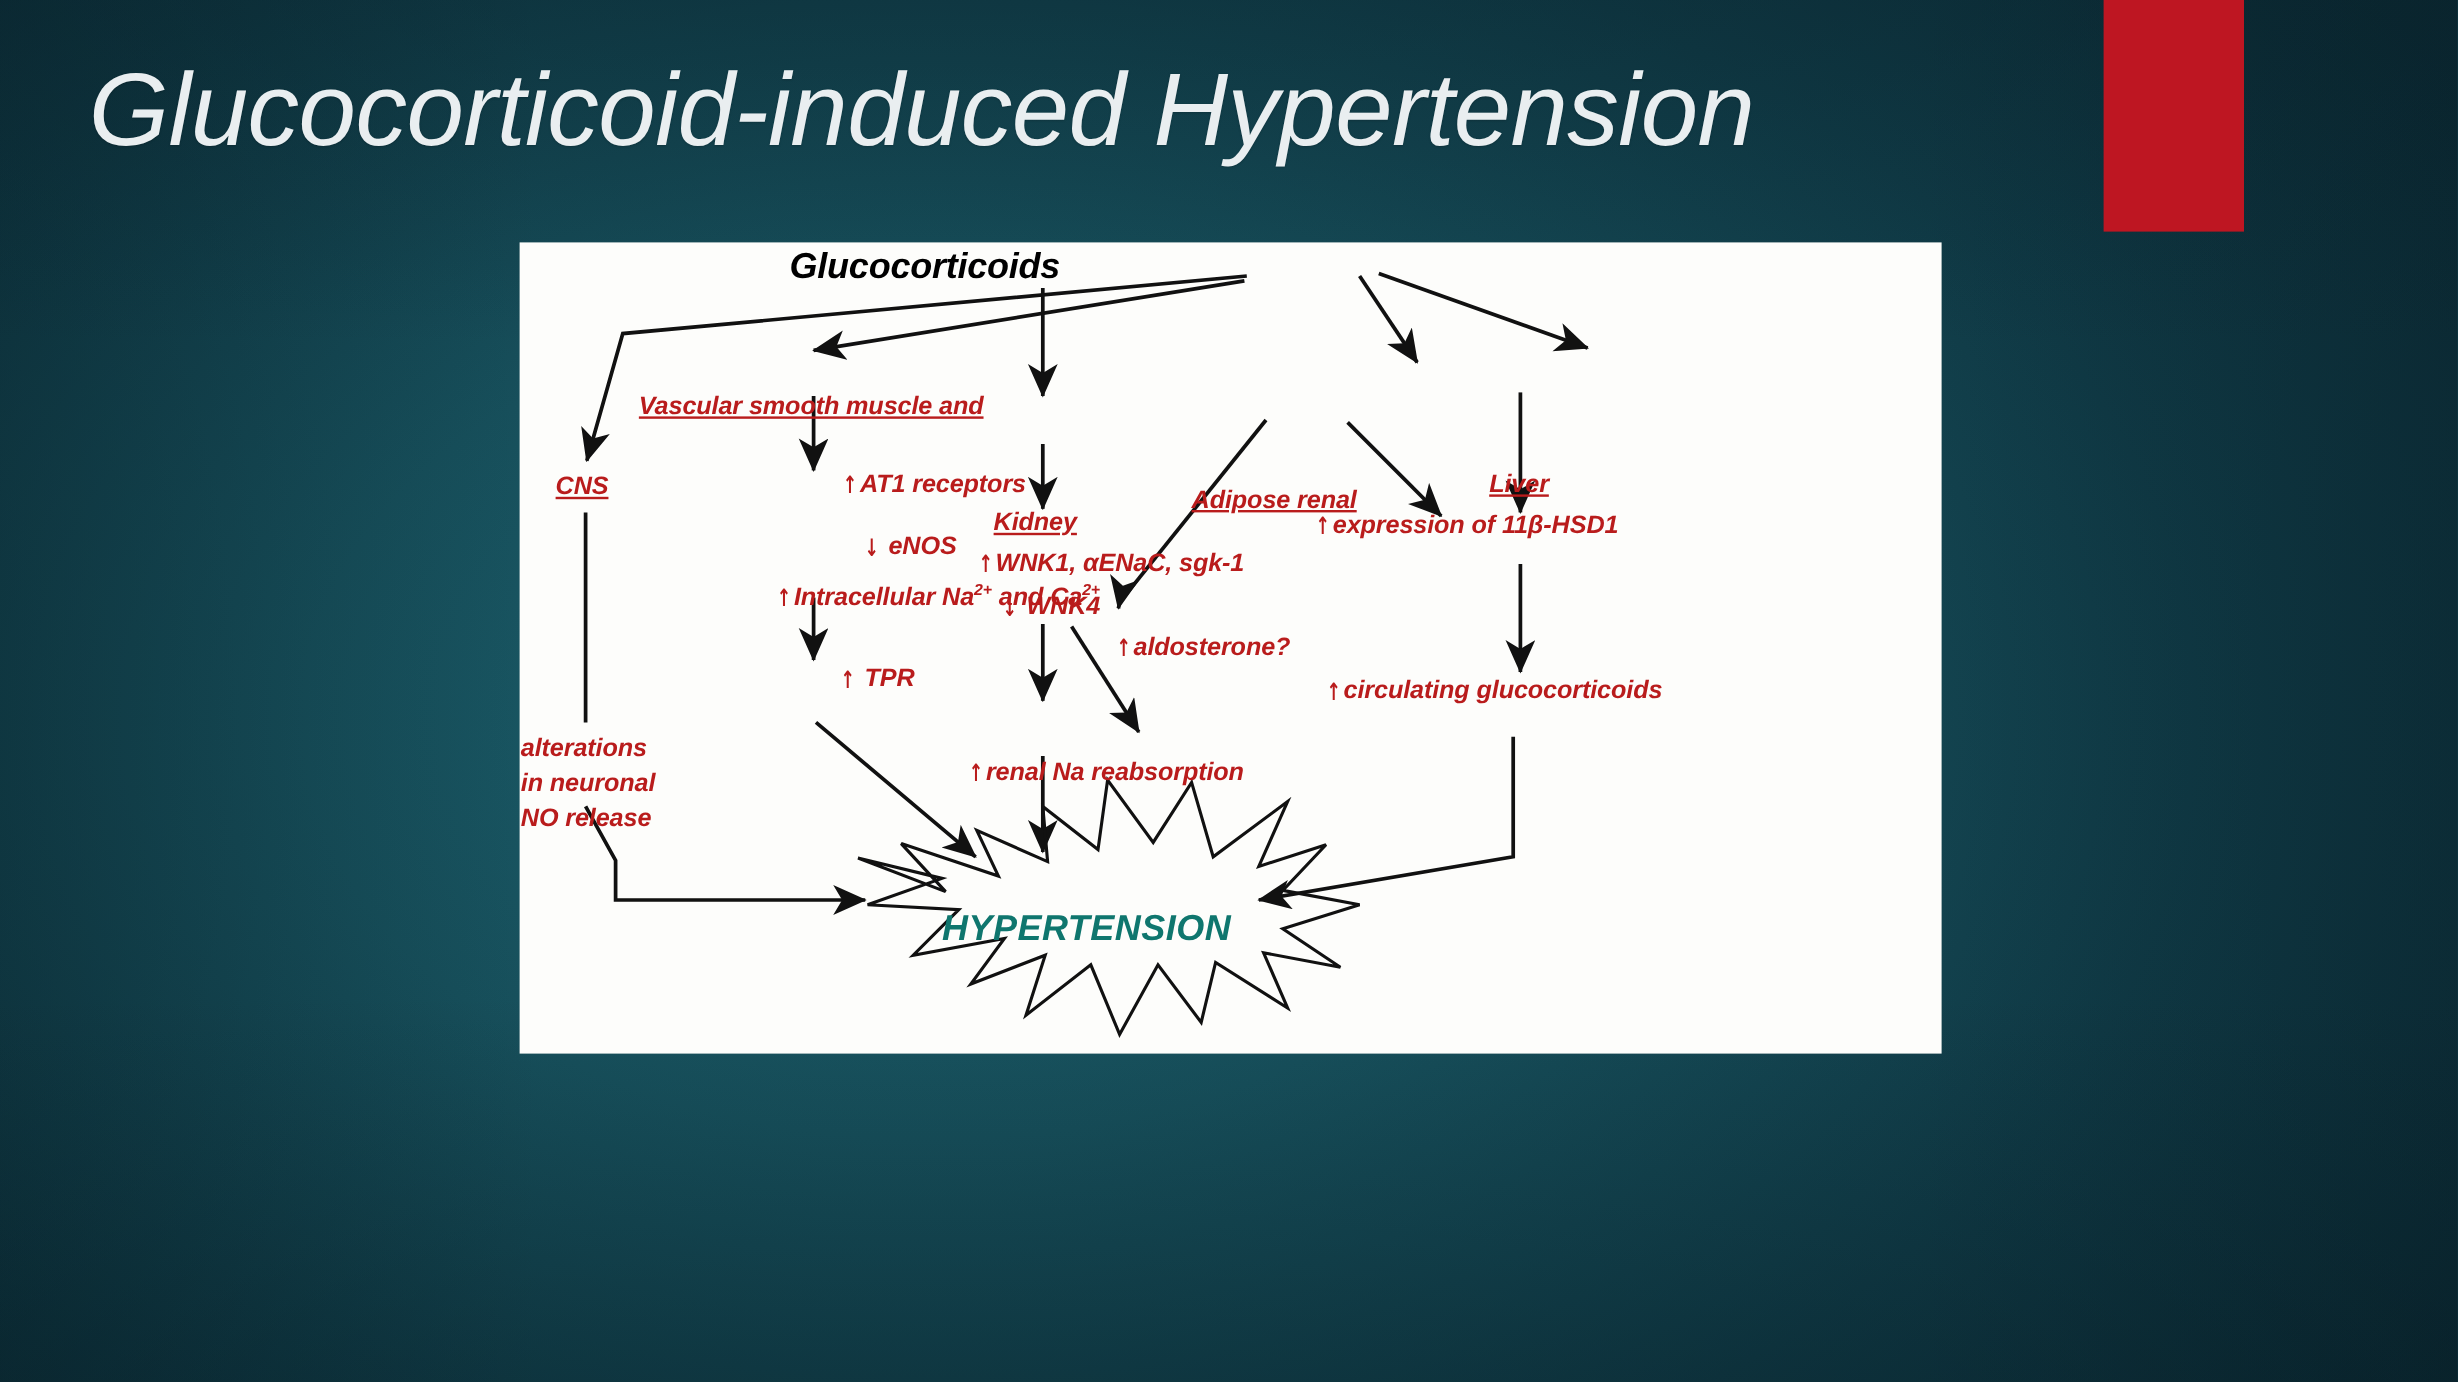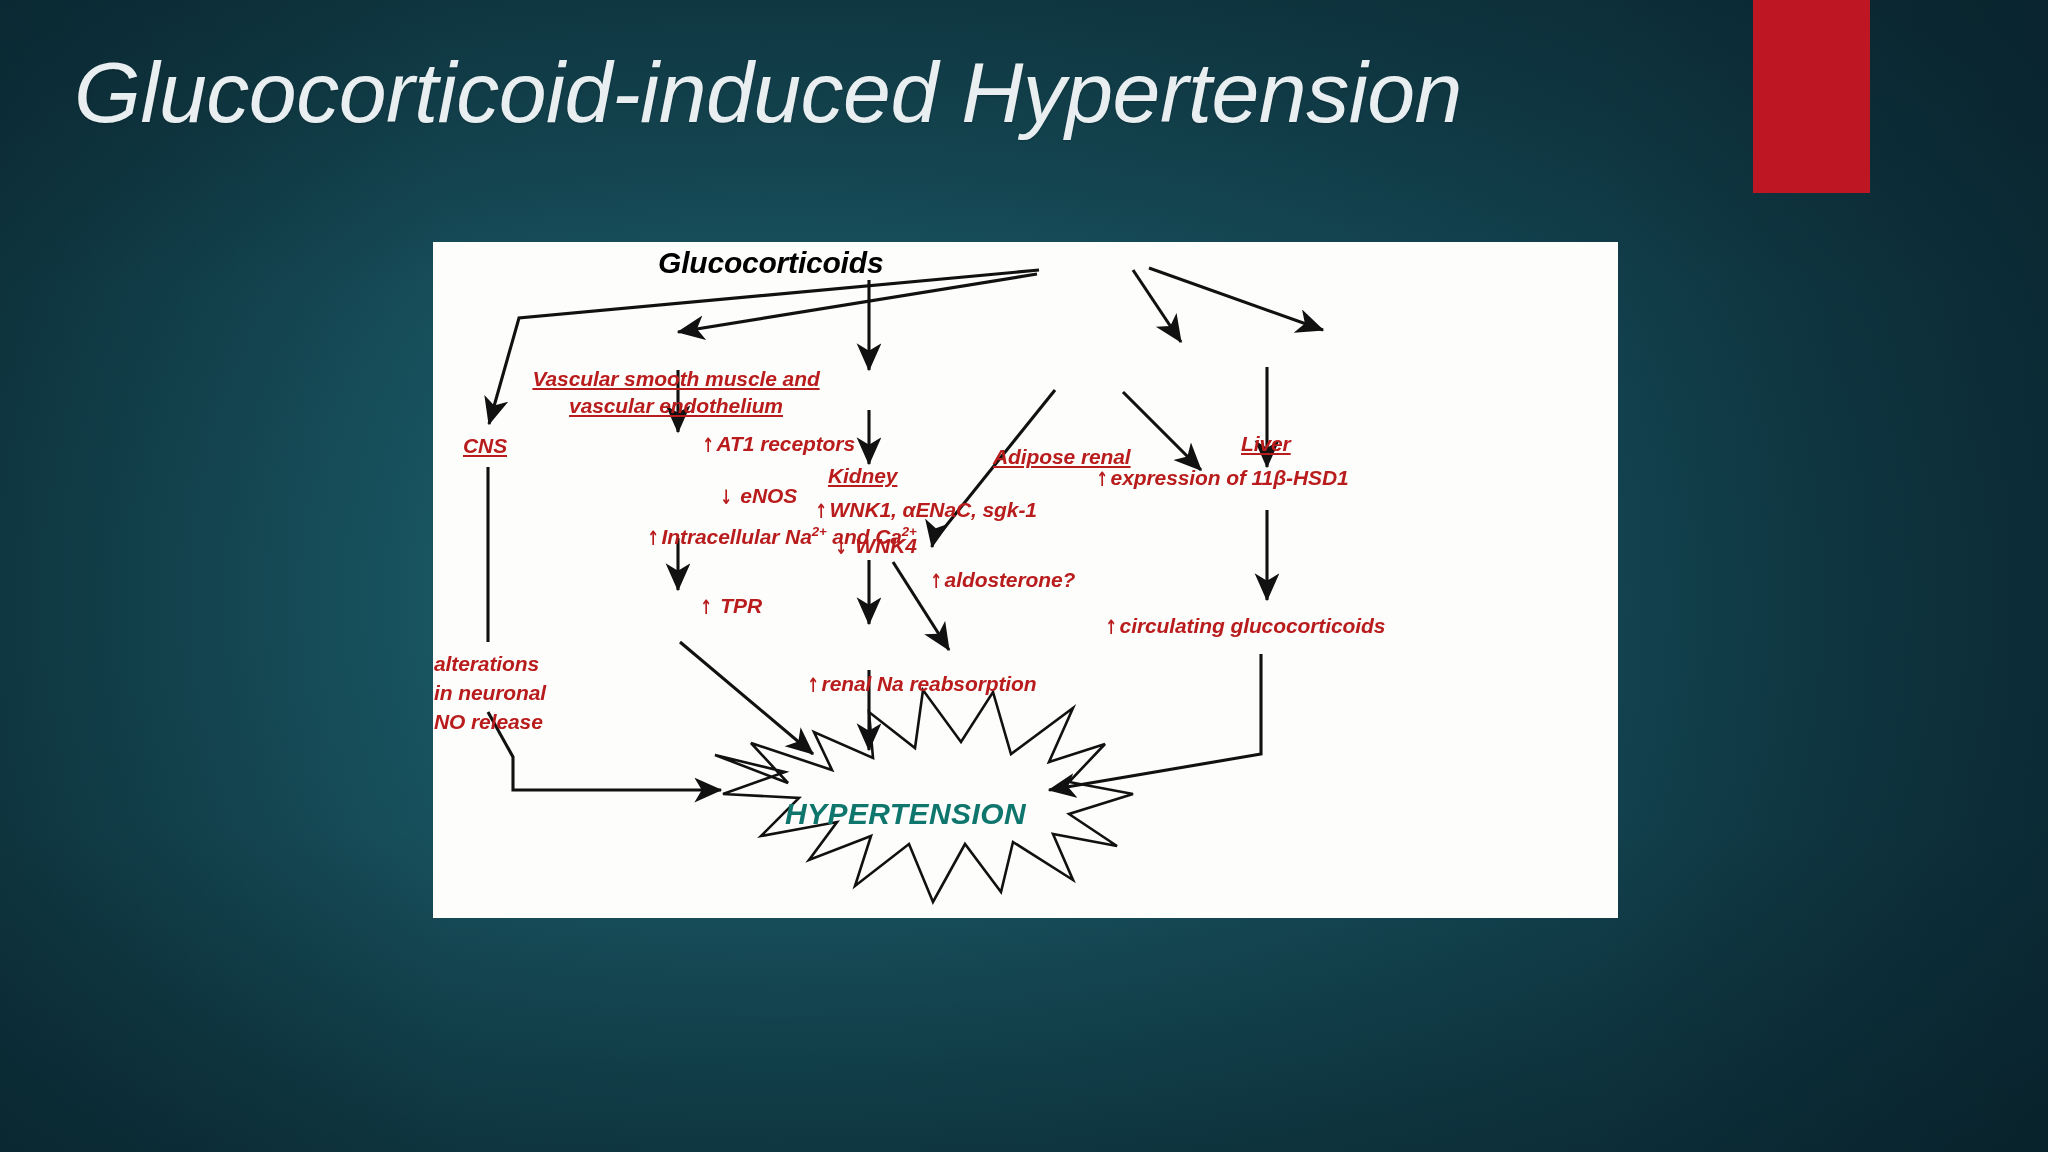"Glucocorticoids" .diagram-panel { margin-top: 40px -> none }
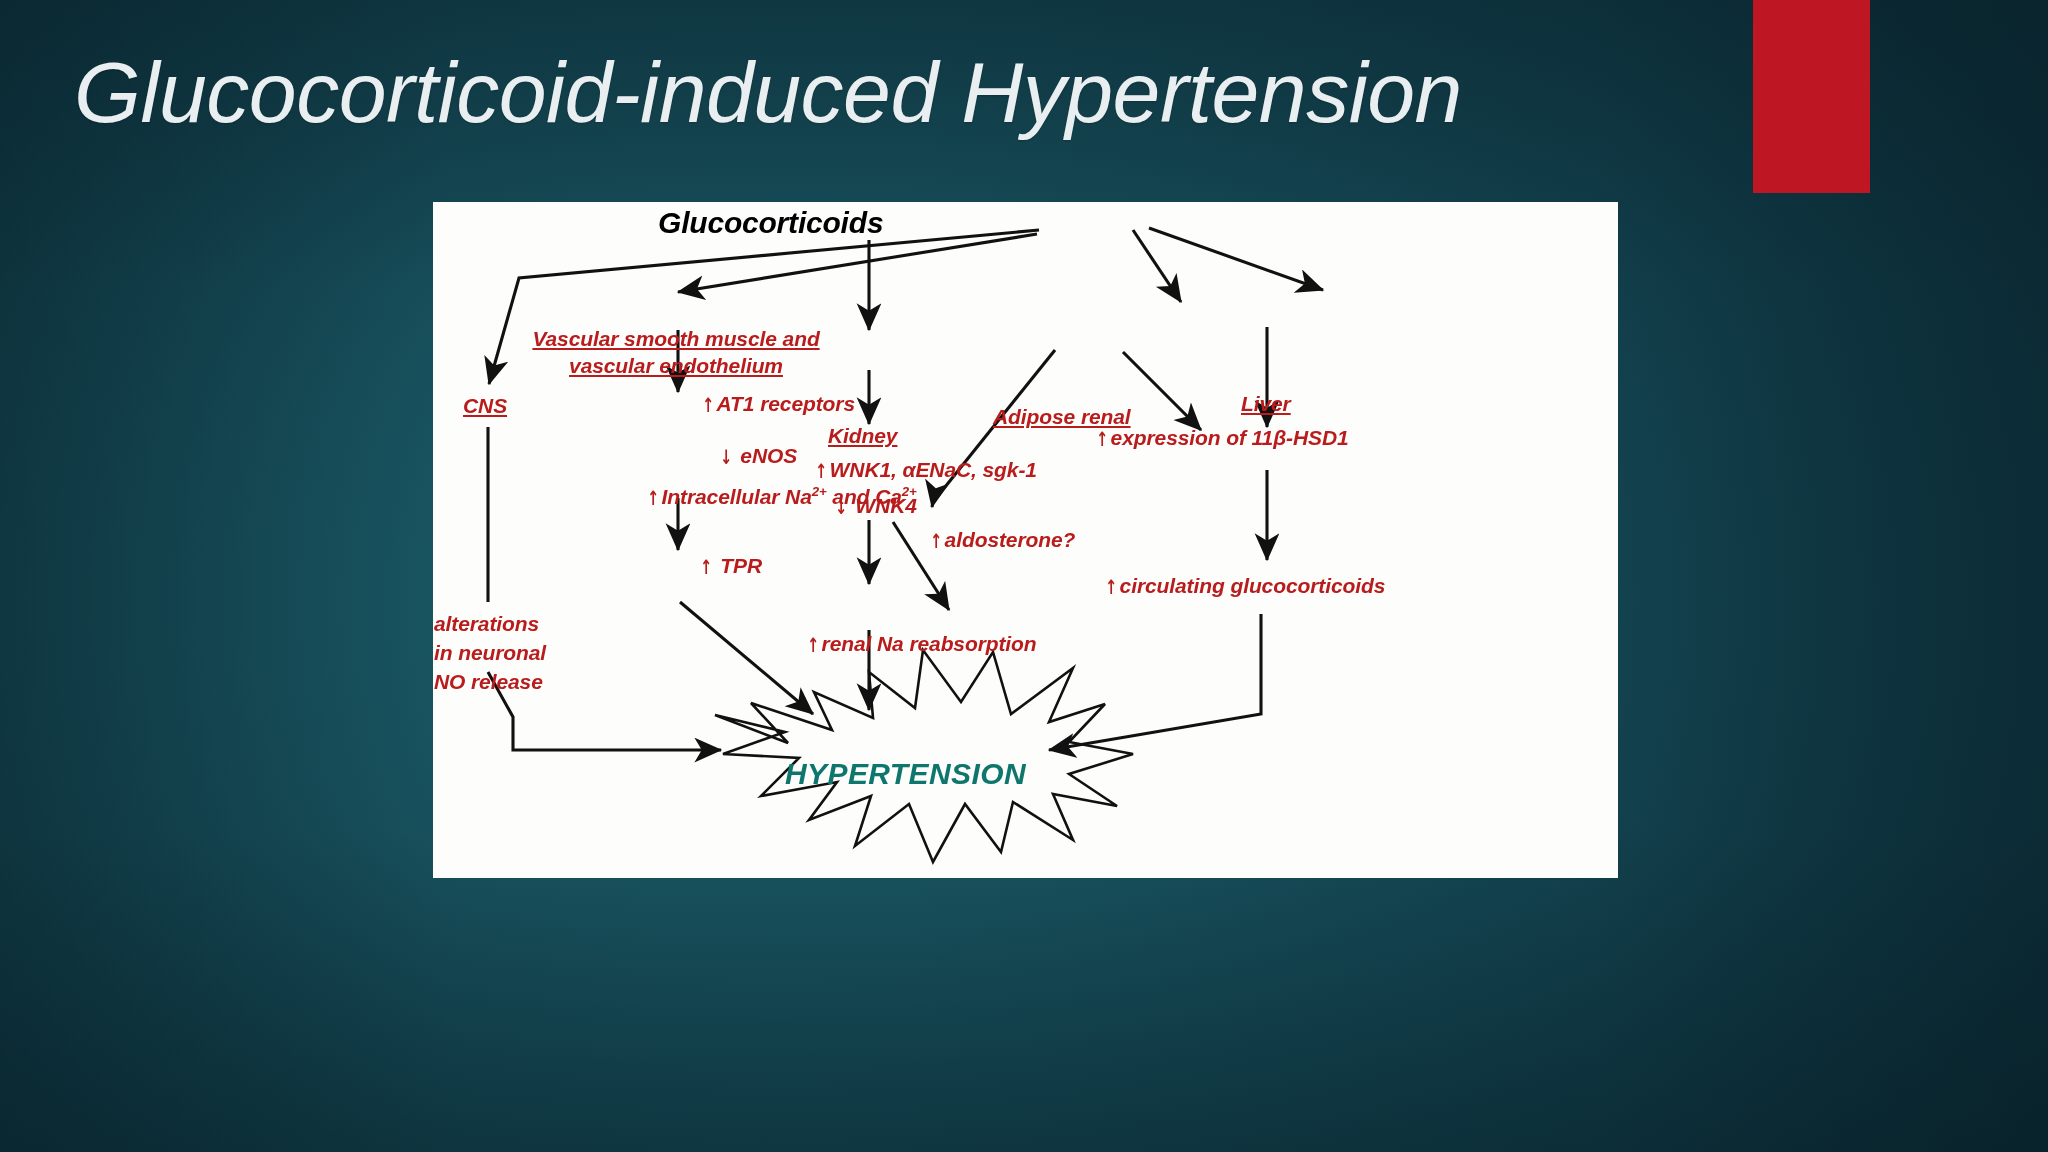"vascular endothelium" div.dg-label { html: <div>vascular endothelium</div> -> none }
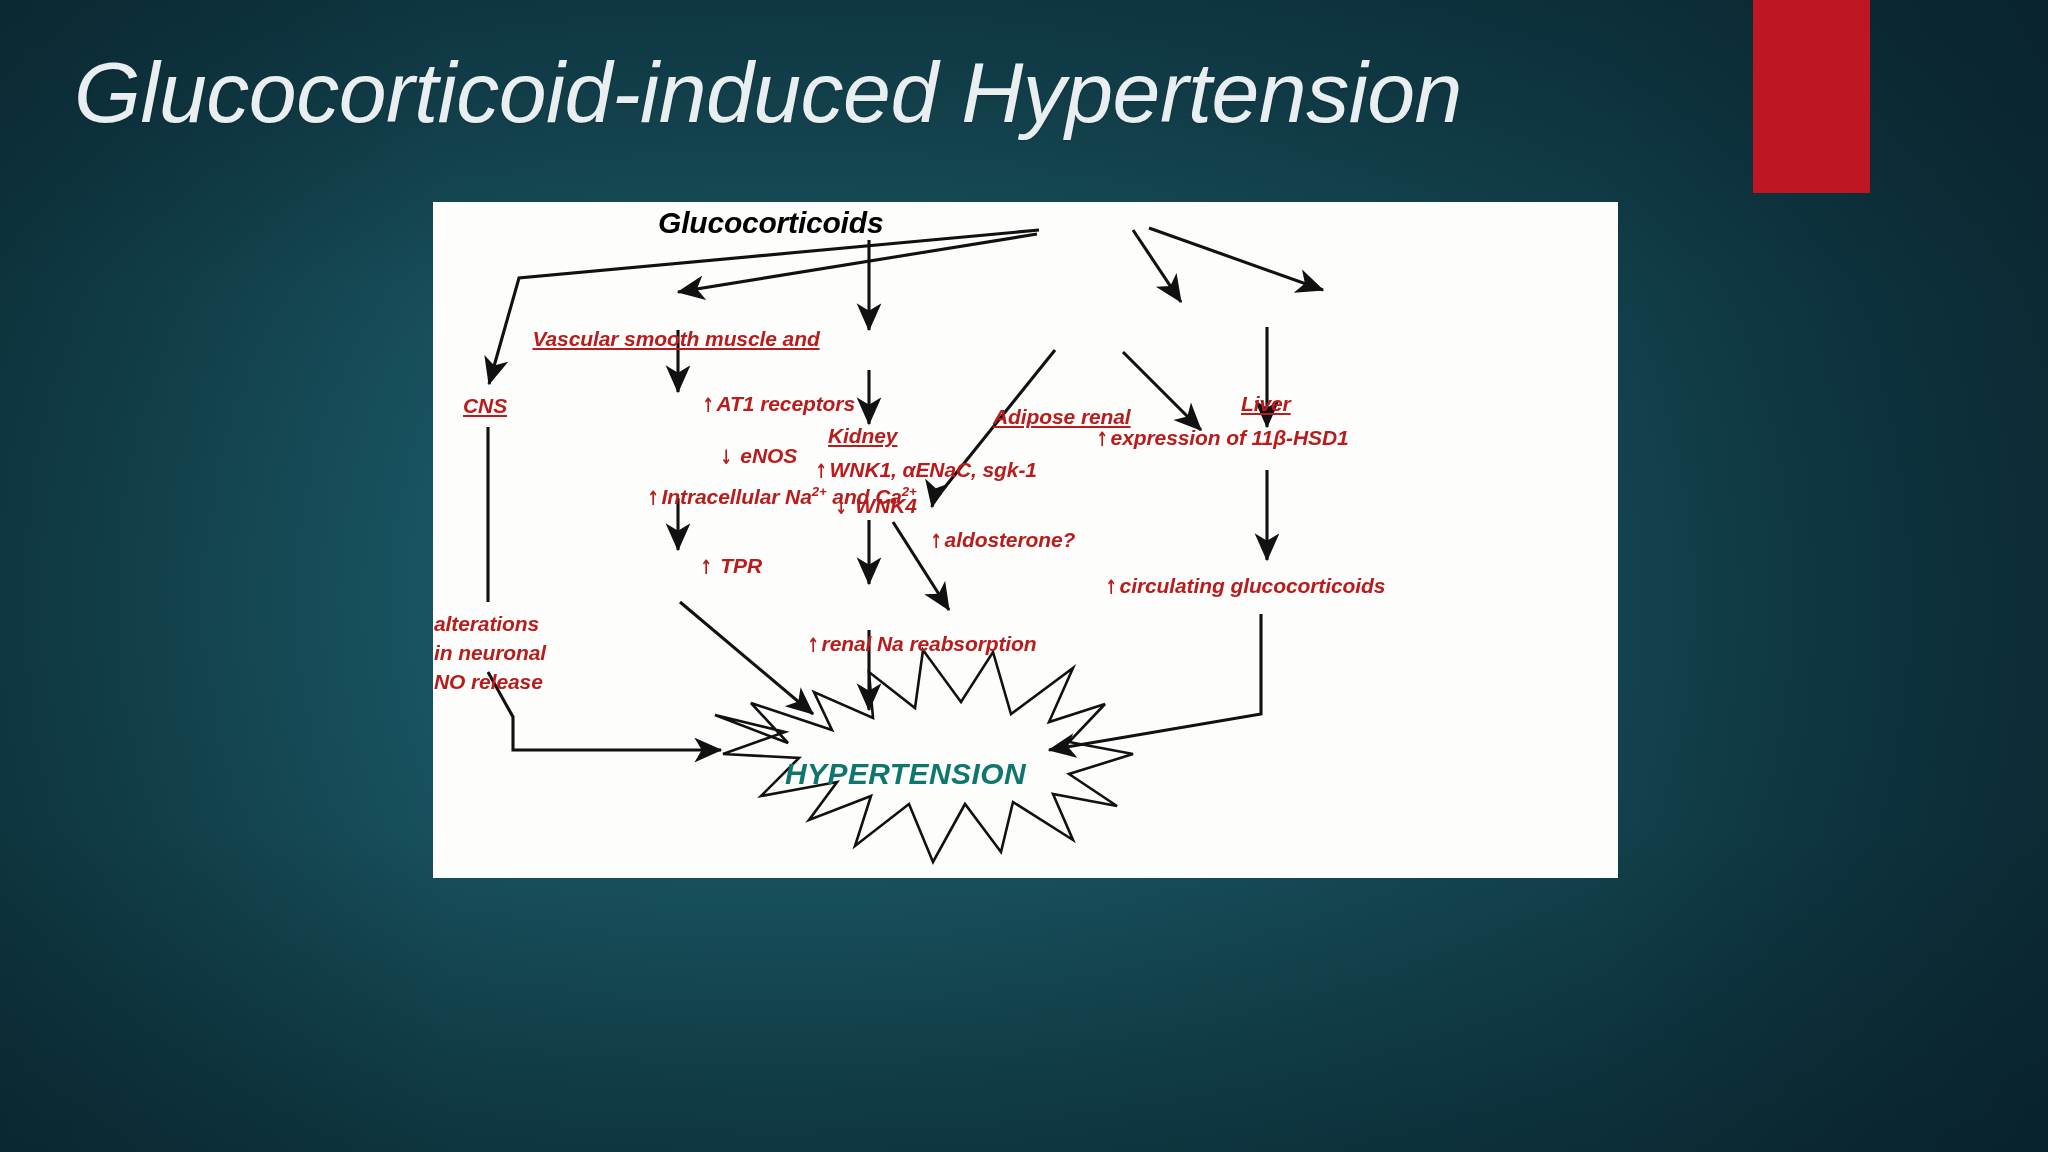"↑circulating glucocorticoids" div.dg-label { top: 372px -> 362px }
